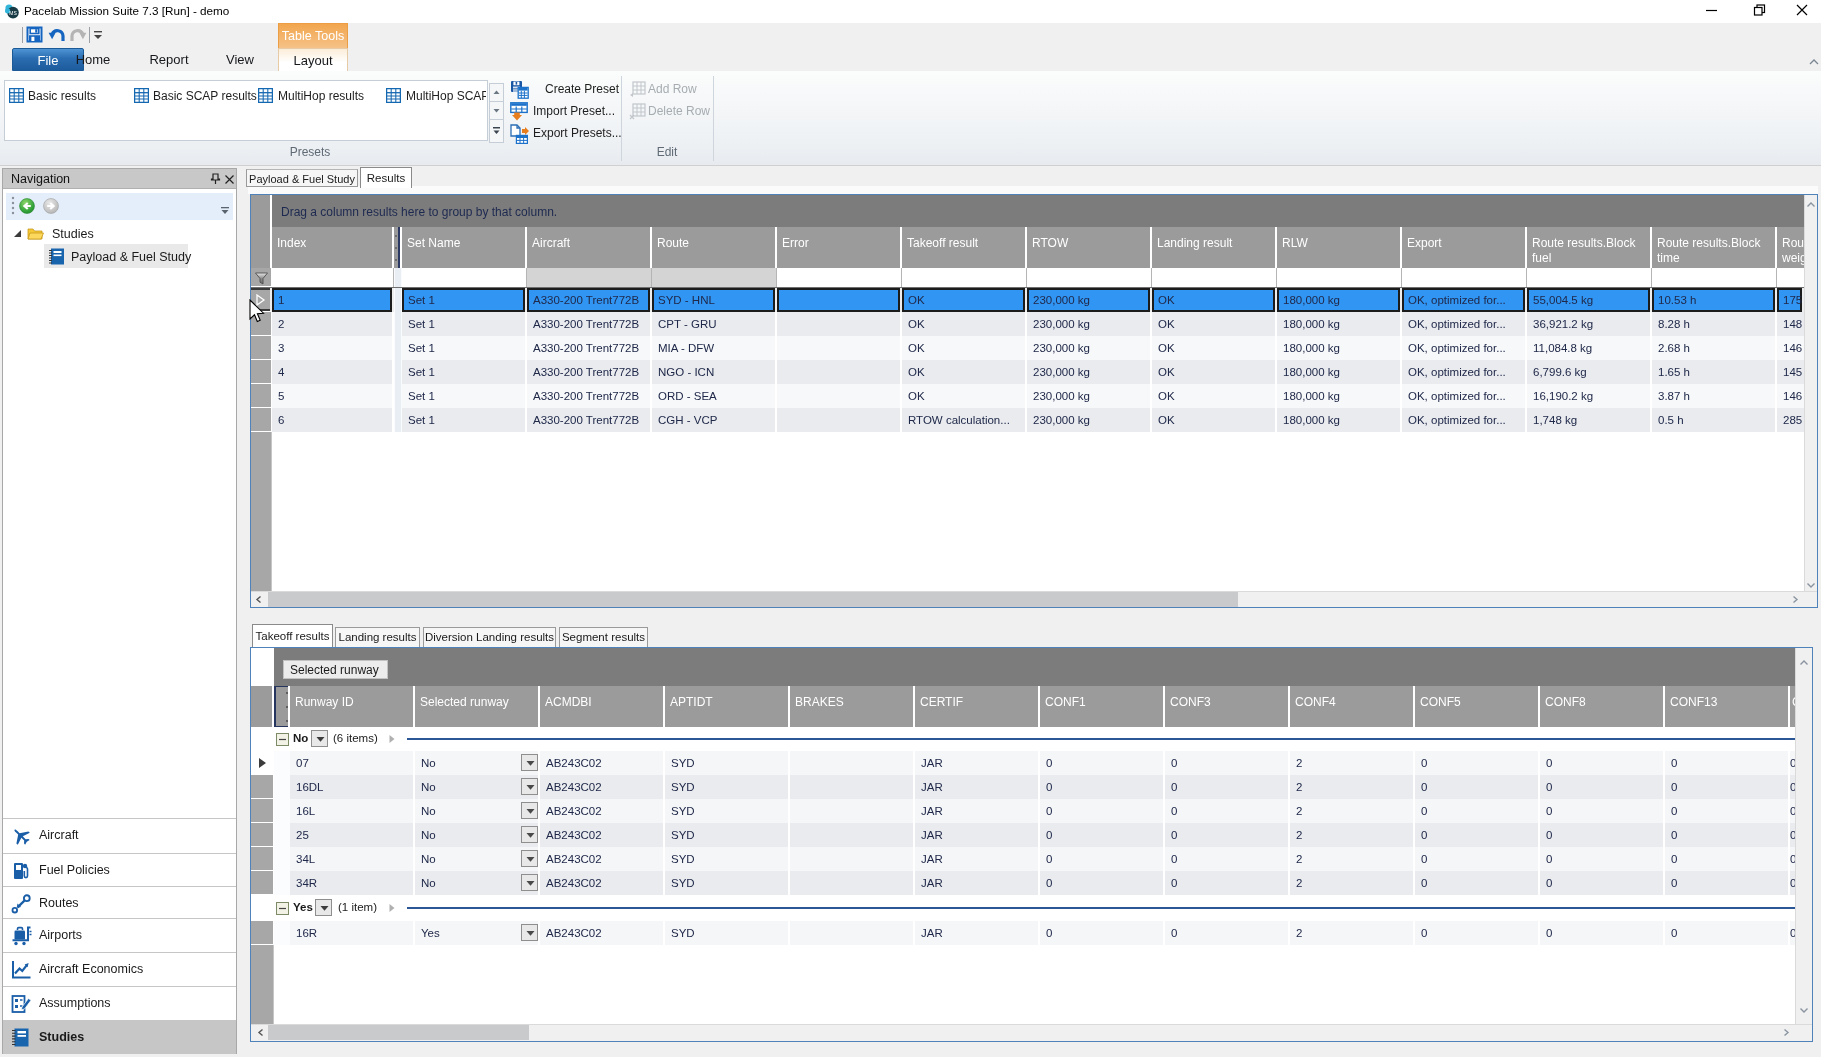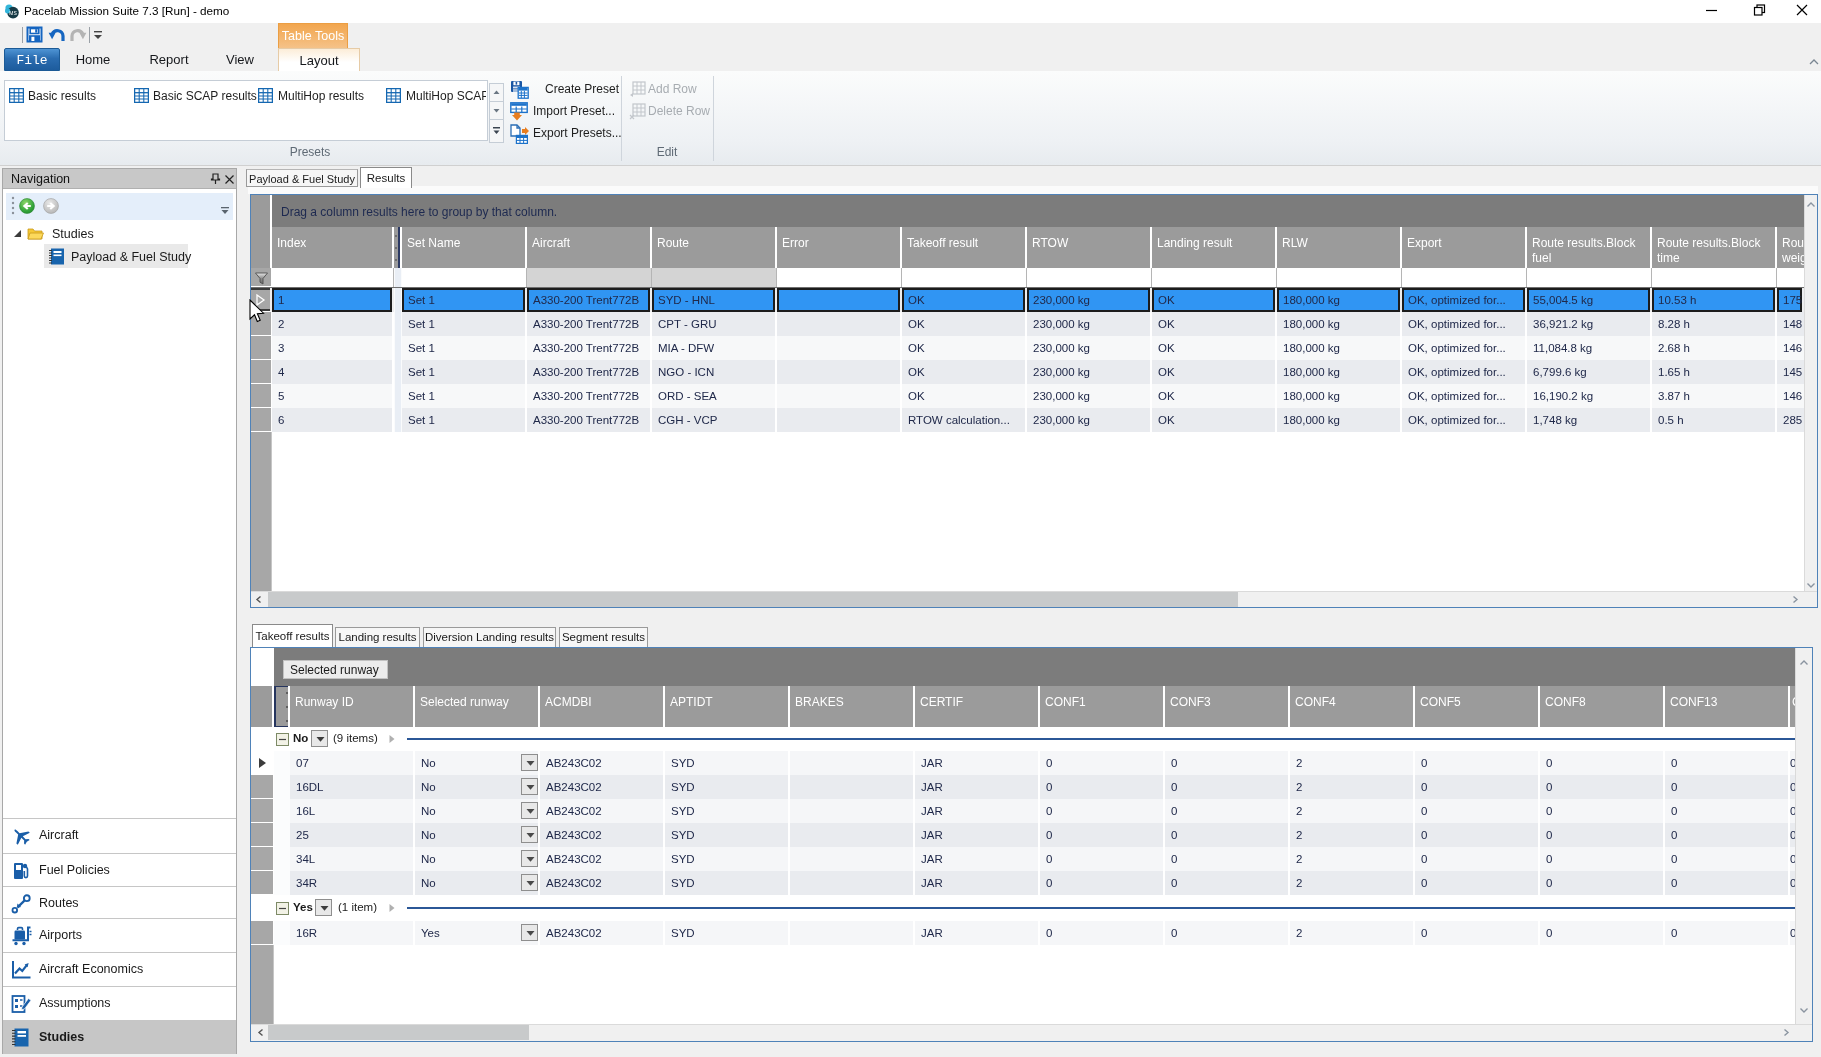"File" #tab-file { font-family: Liberation Mono, monospace -> none; left: 4px -> 12px; width: 56px -> 72px }
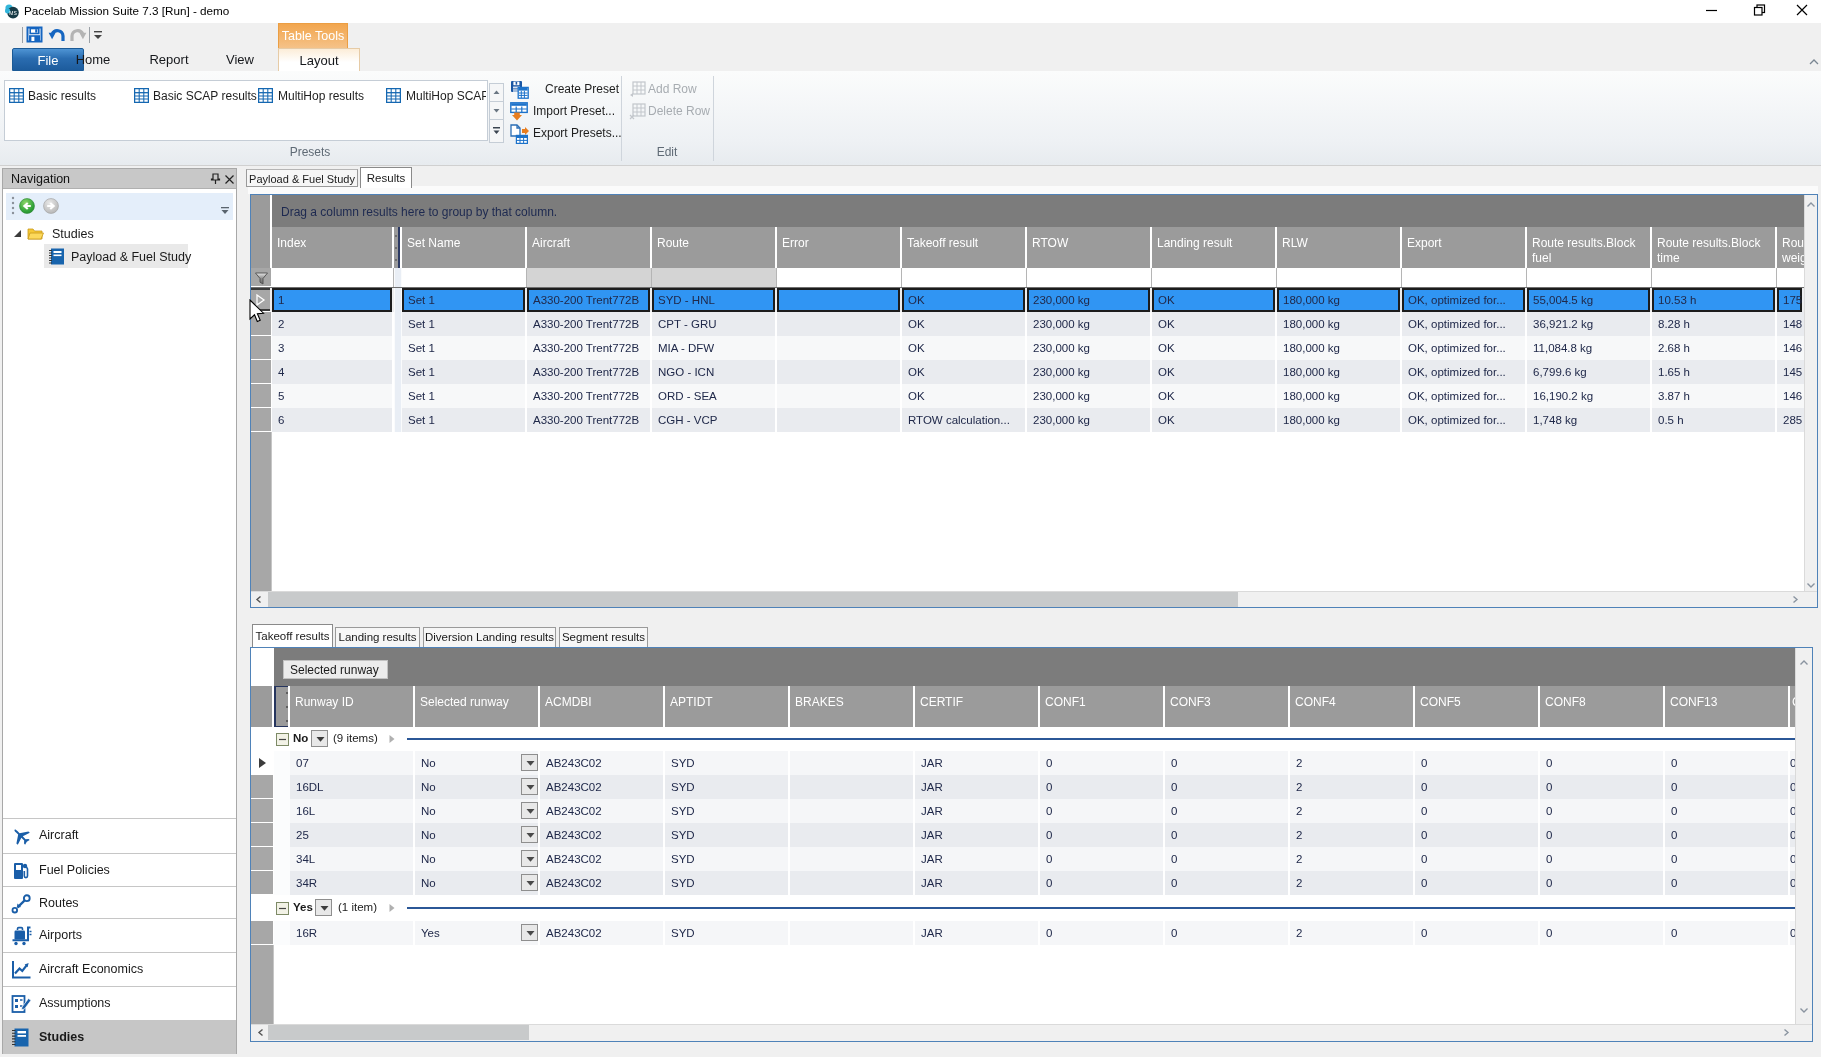"Layout" #tab-layout { width: 82px -> 70px }
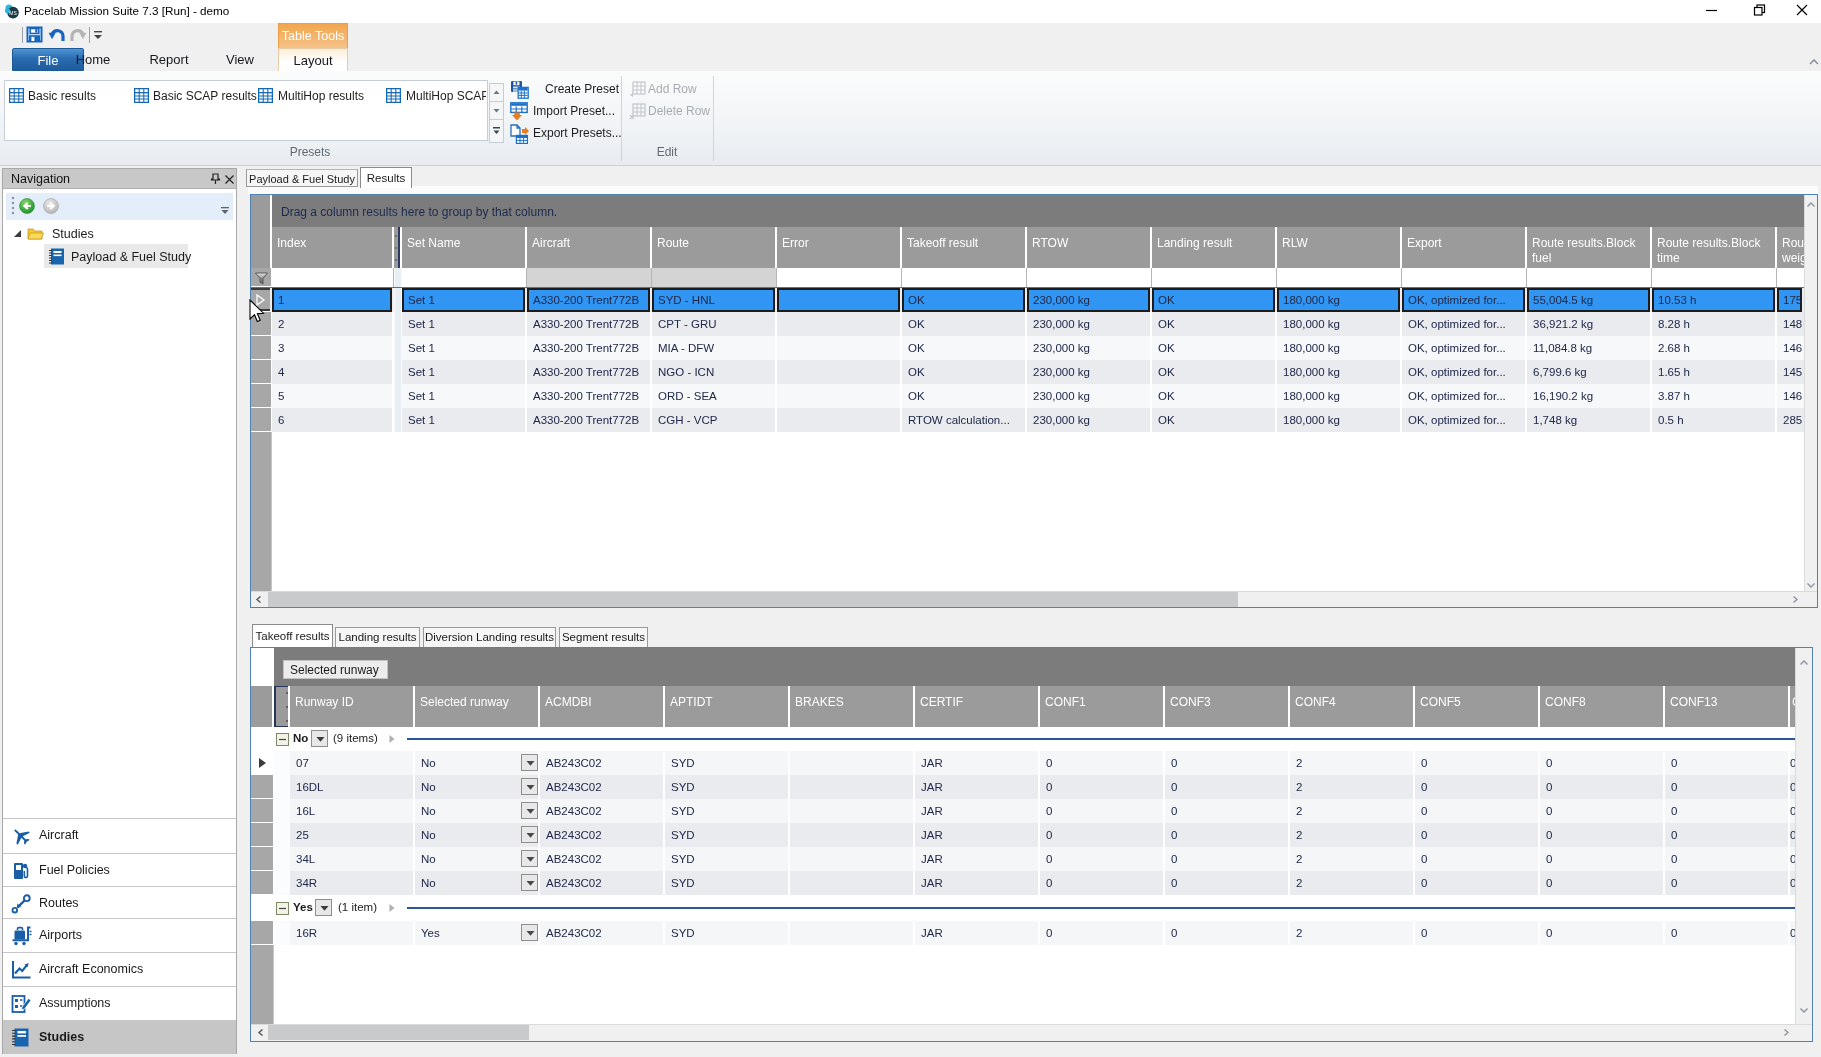"(9 items)" div.abs { text: 9 -> 6 }
